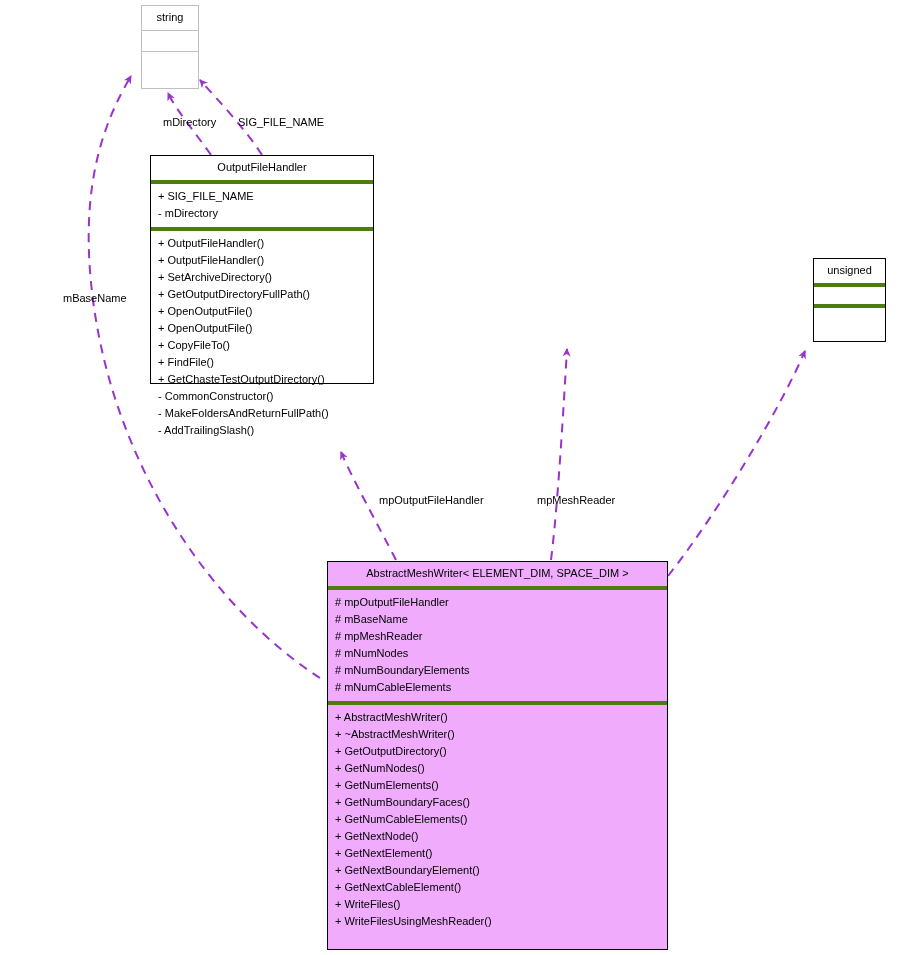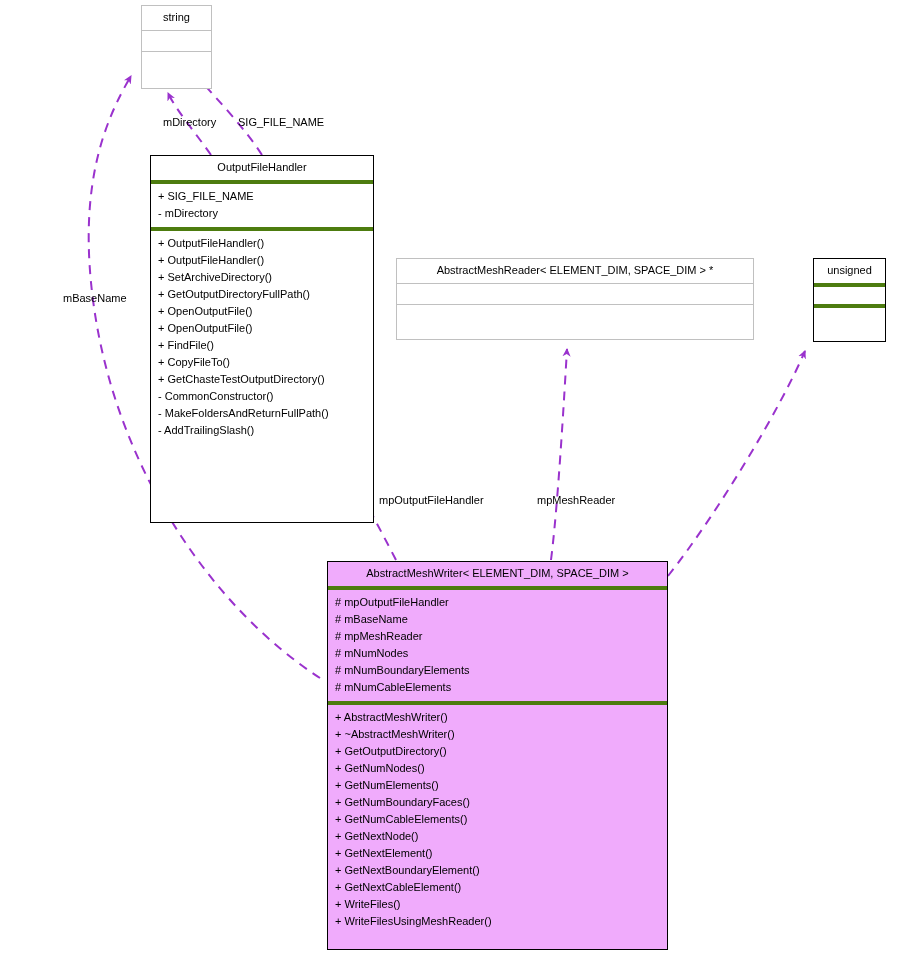"string" div.umlbox { width: 71px -> 58px }
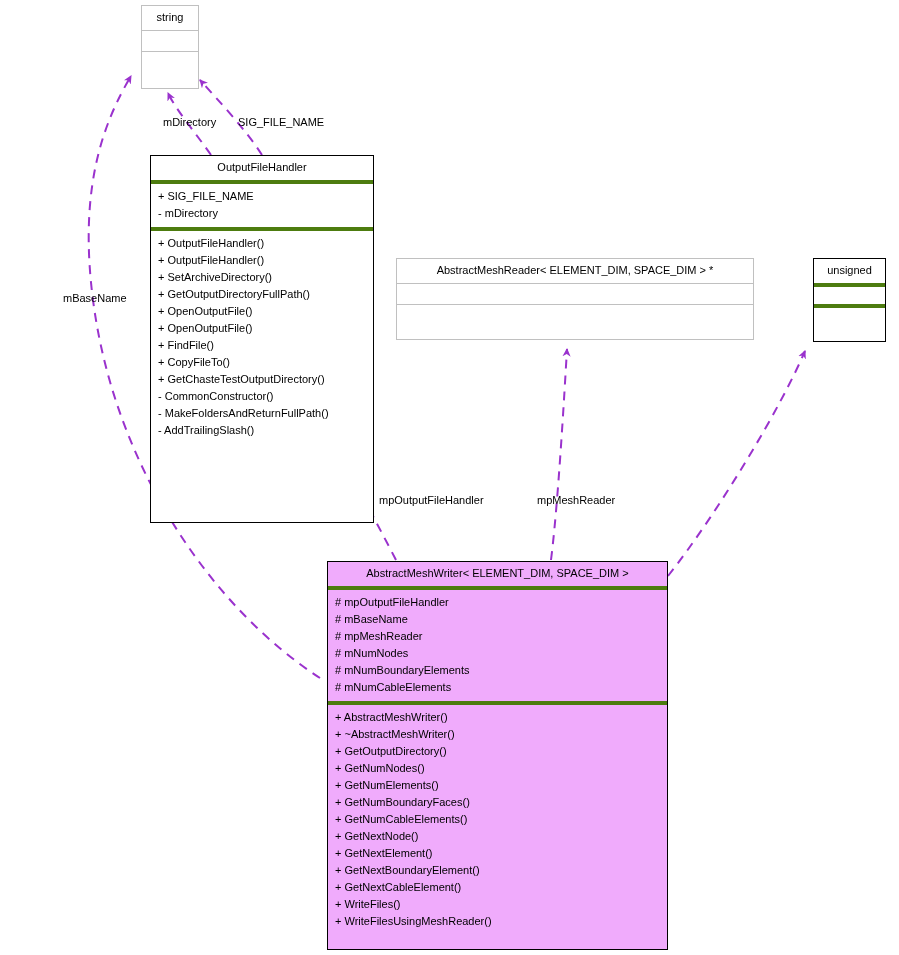"OutputFileHandler" div.umlbox { height: 368px -> 229px }
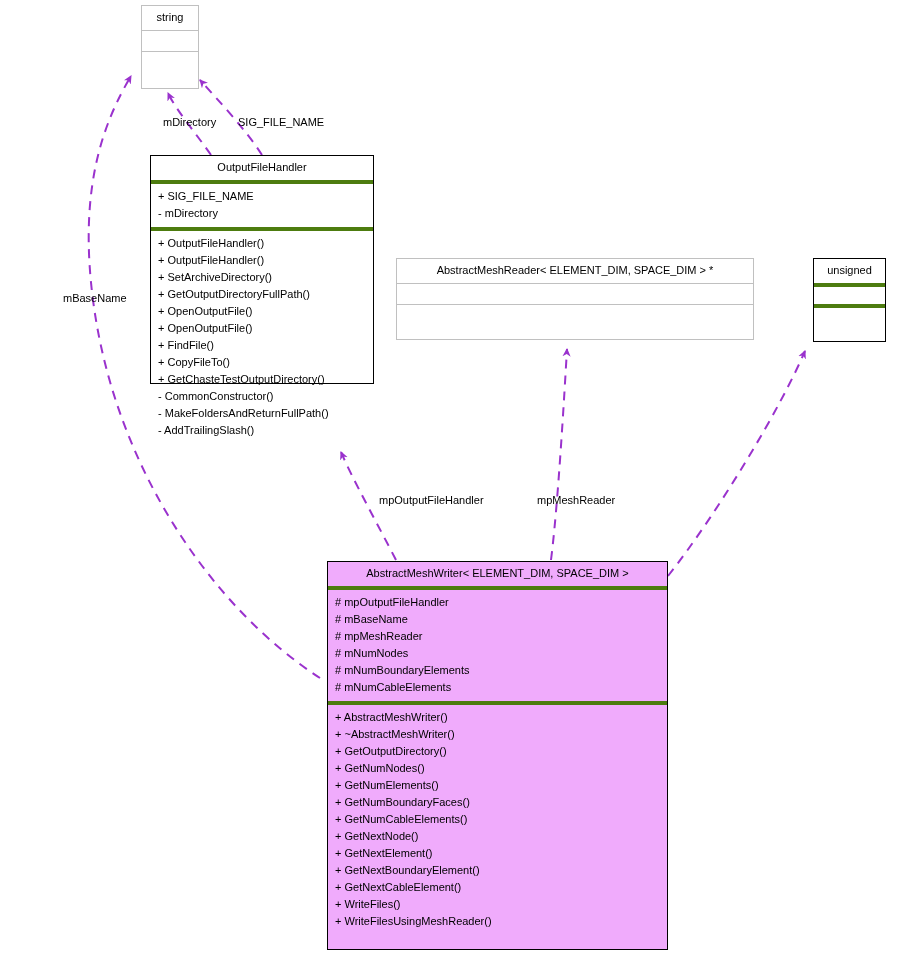"AbstractMeshReader< ELEMENT_DIM," div.umlbox { html: <div> <div>AbstractMeshReader&lt; ELEMENT_DIM, SPACE_DIM &gt; *</div> <div></div> <div></div> </div> -> none }
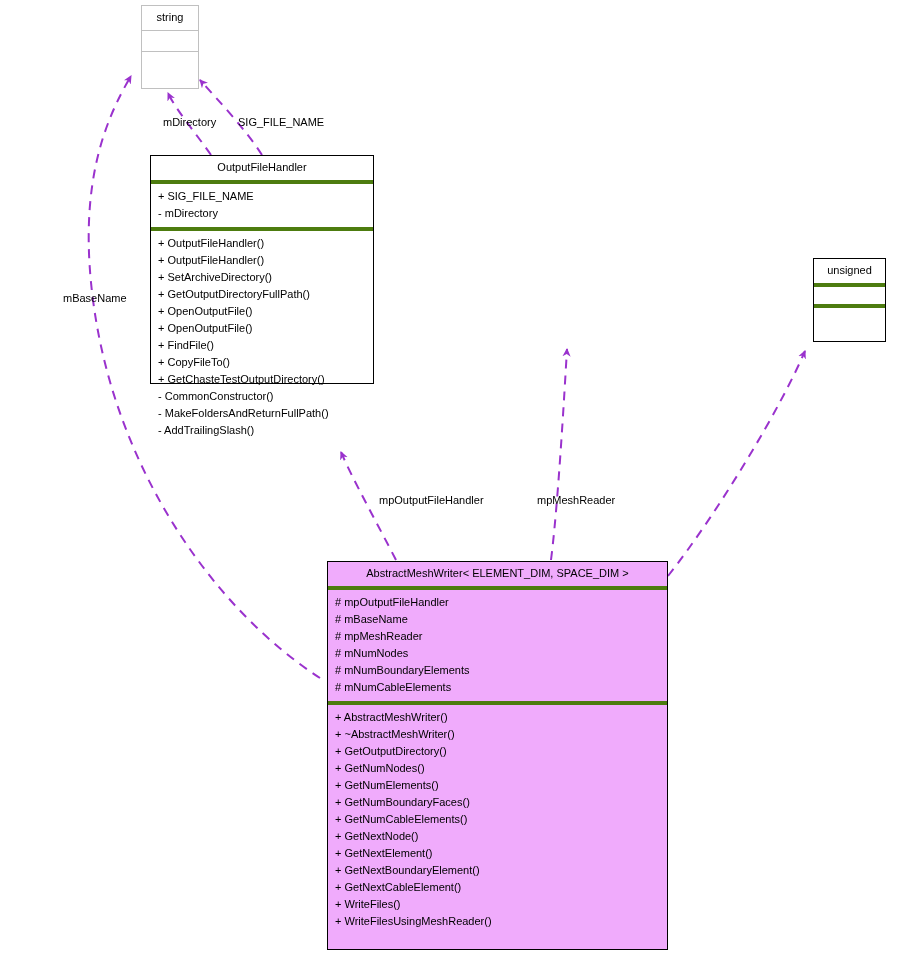"+ FindFile()" div.mem { order: before "+ CopyFileTo()" -> after "+ CopyFileTo()" }
